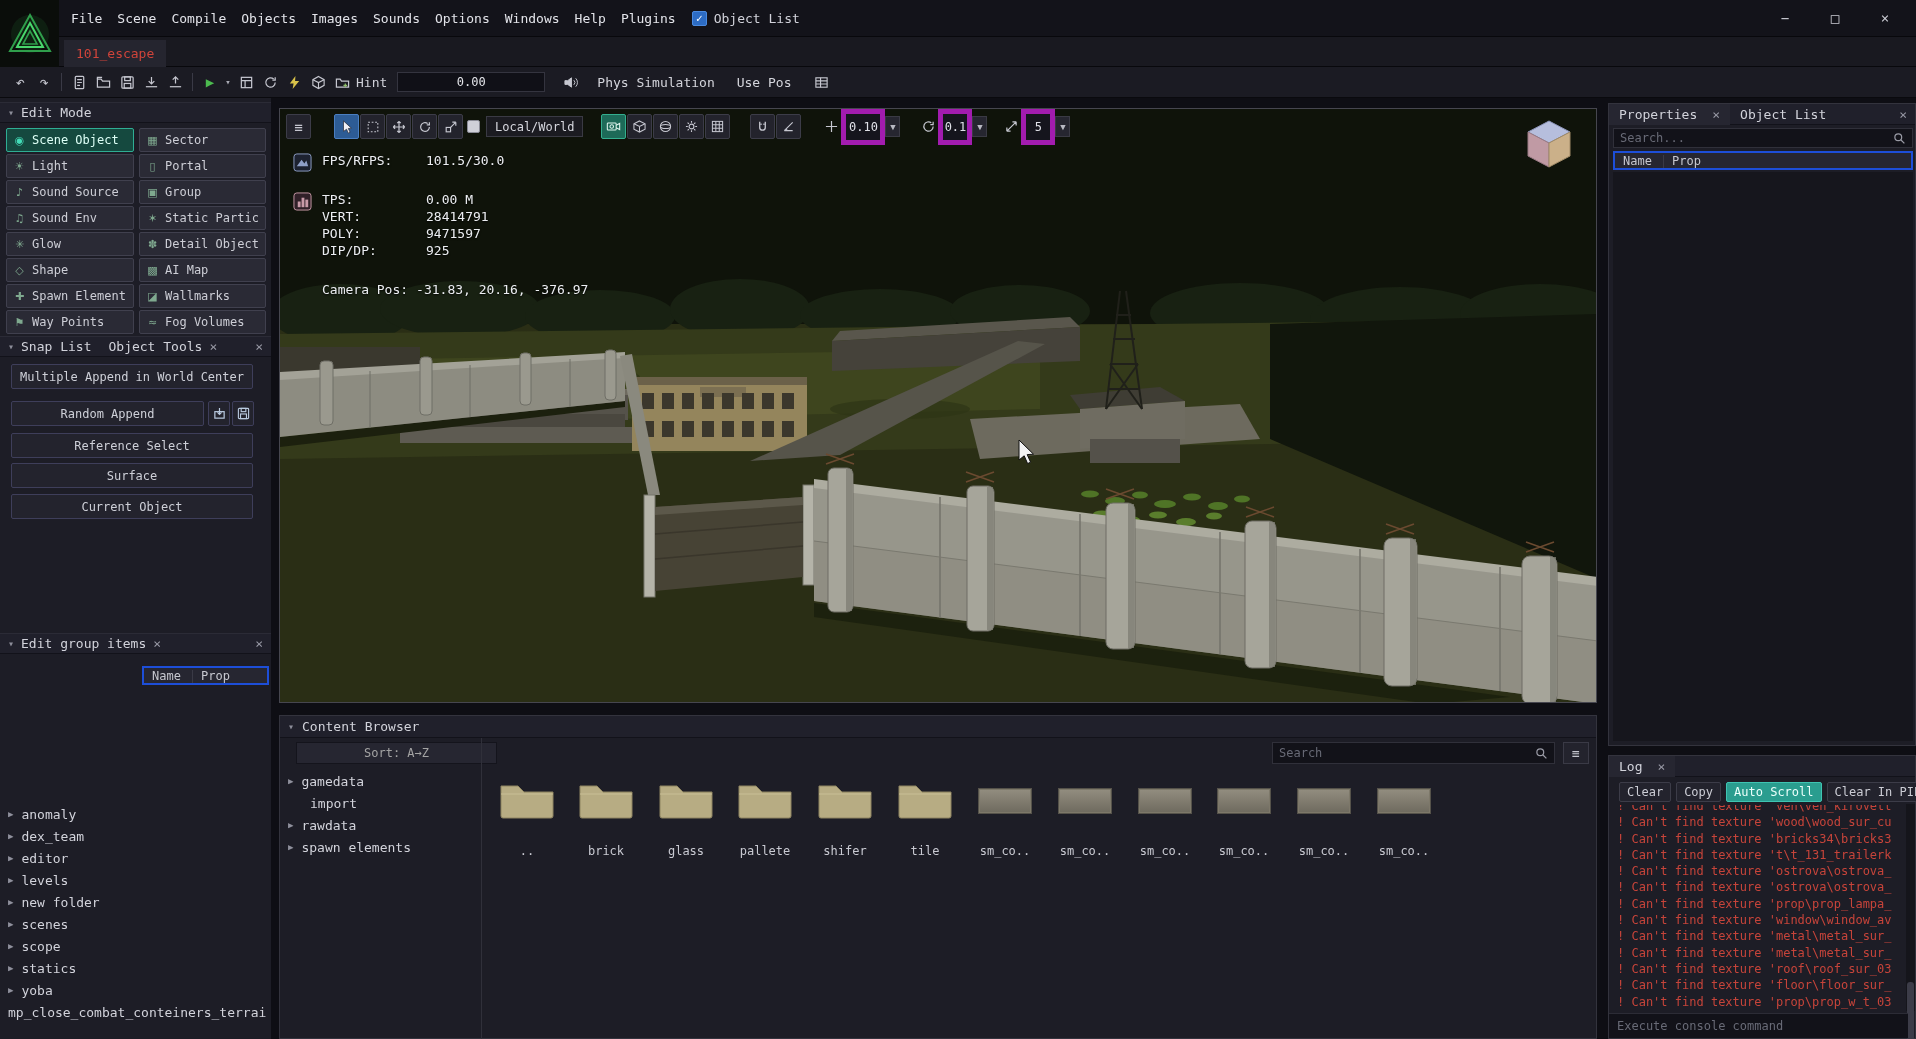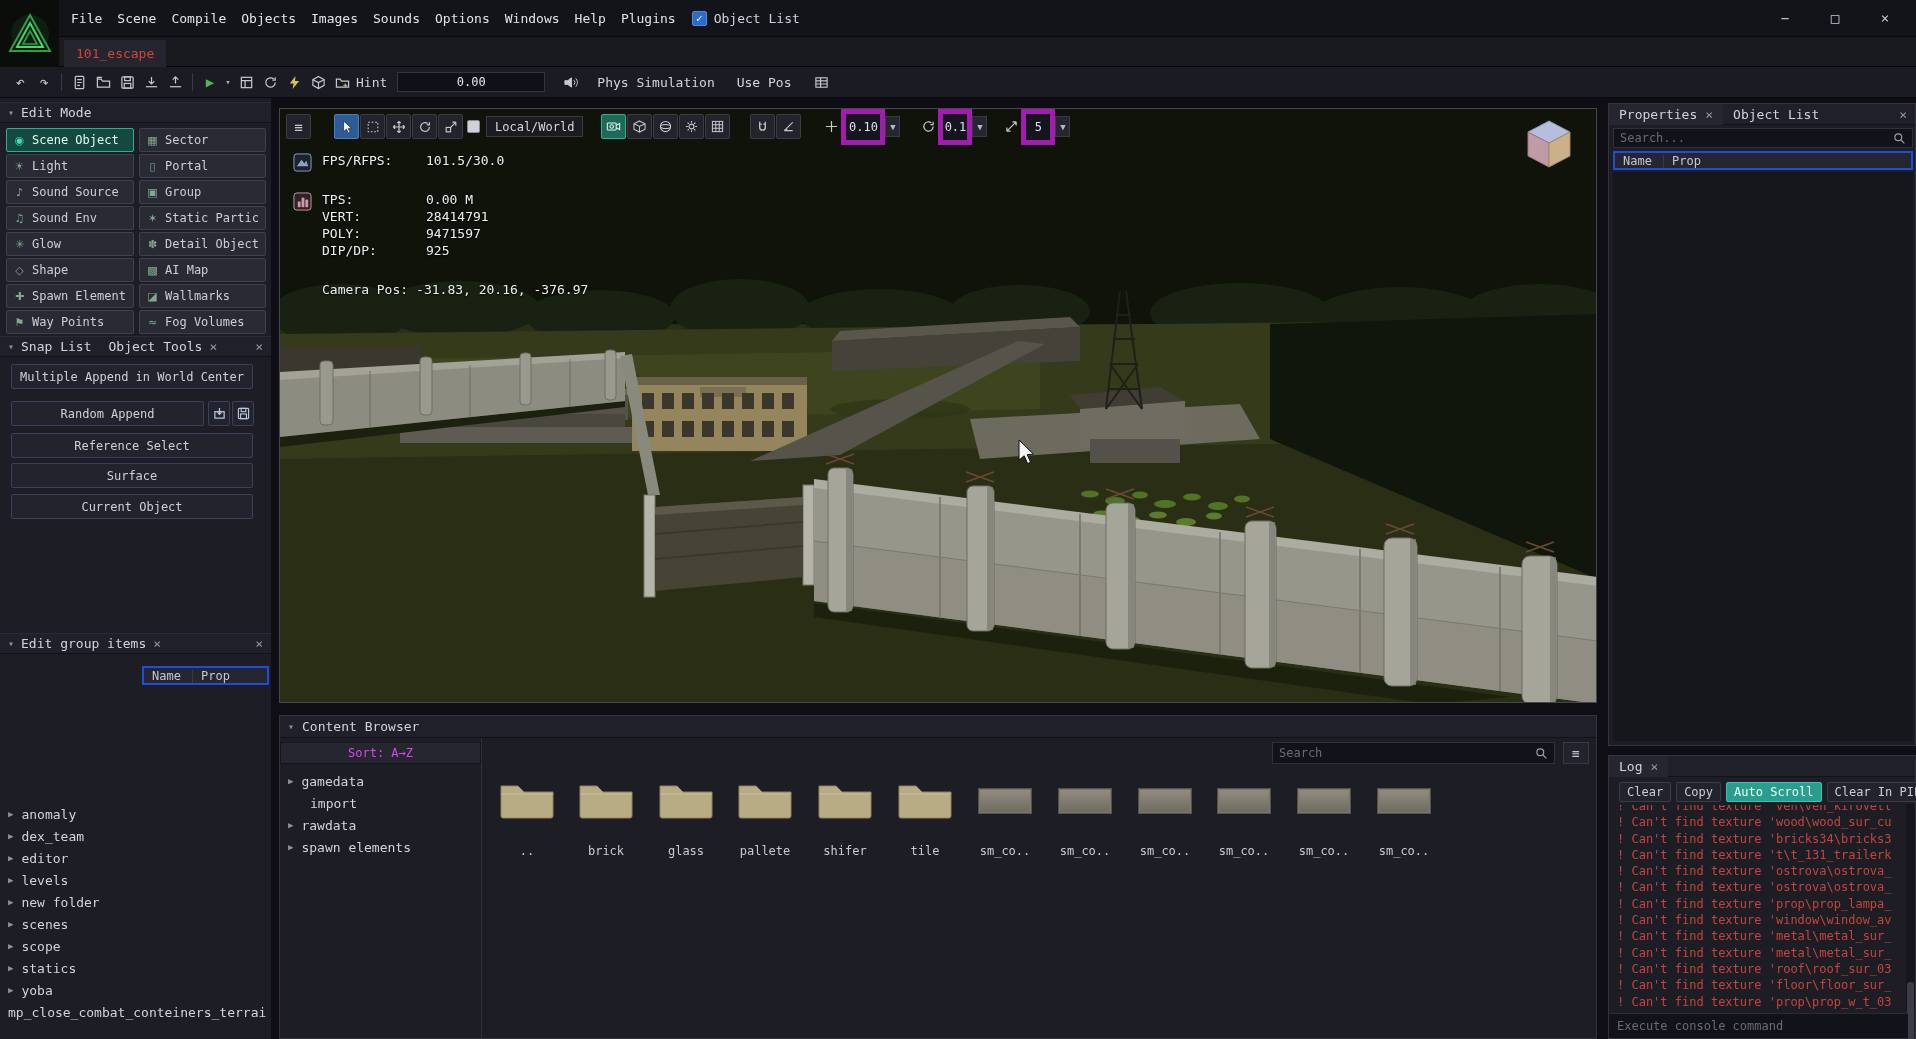"Properties" .rp-tab { gap: 8px -> 15px }
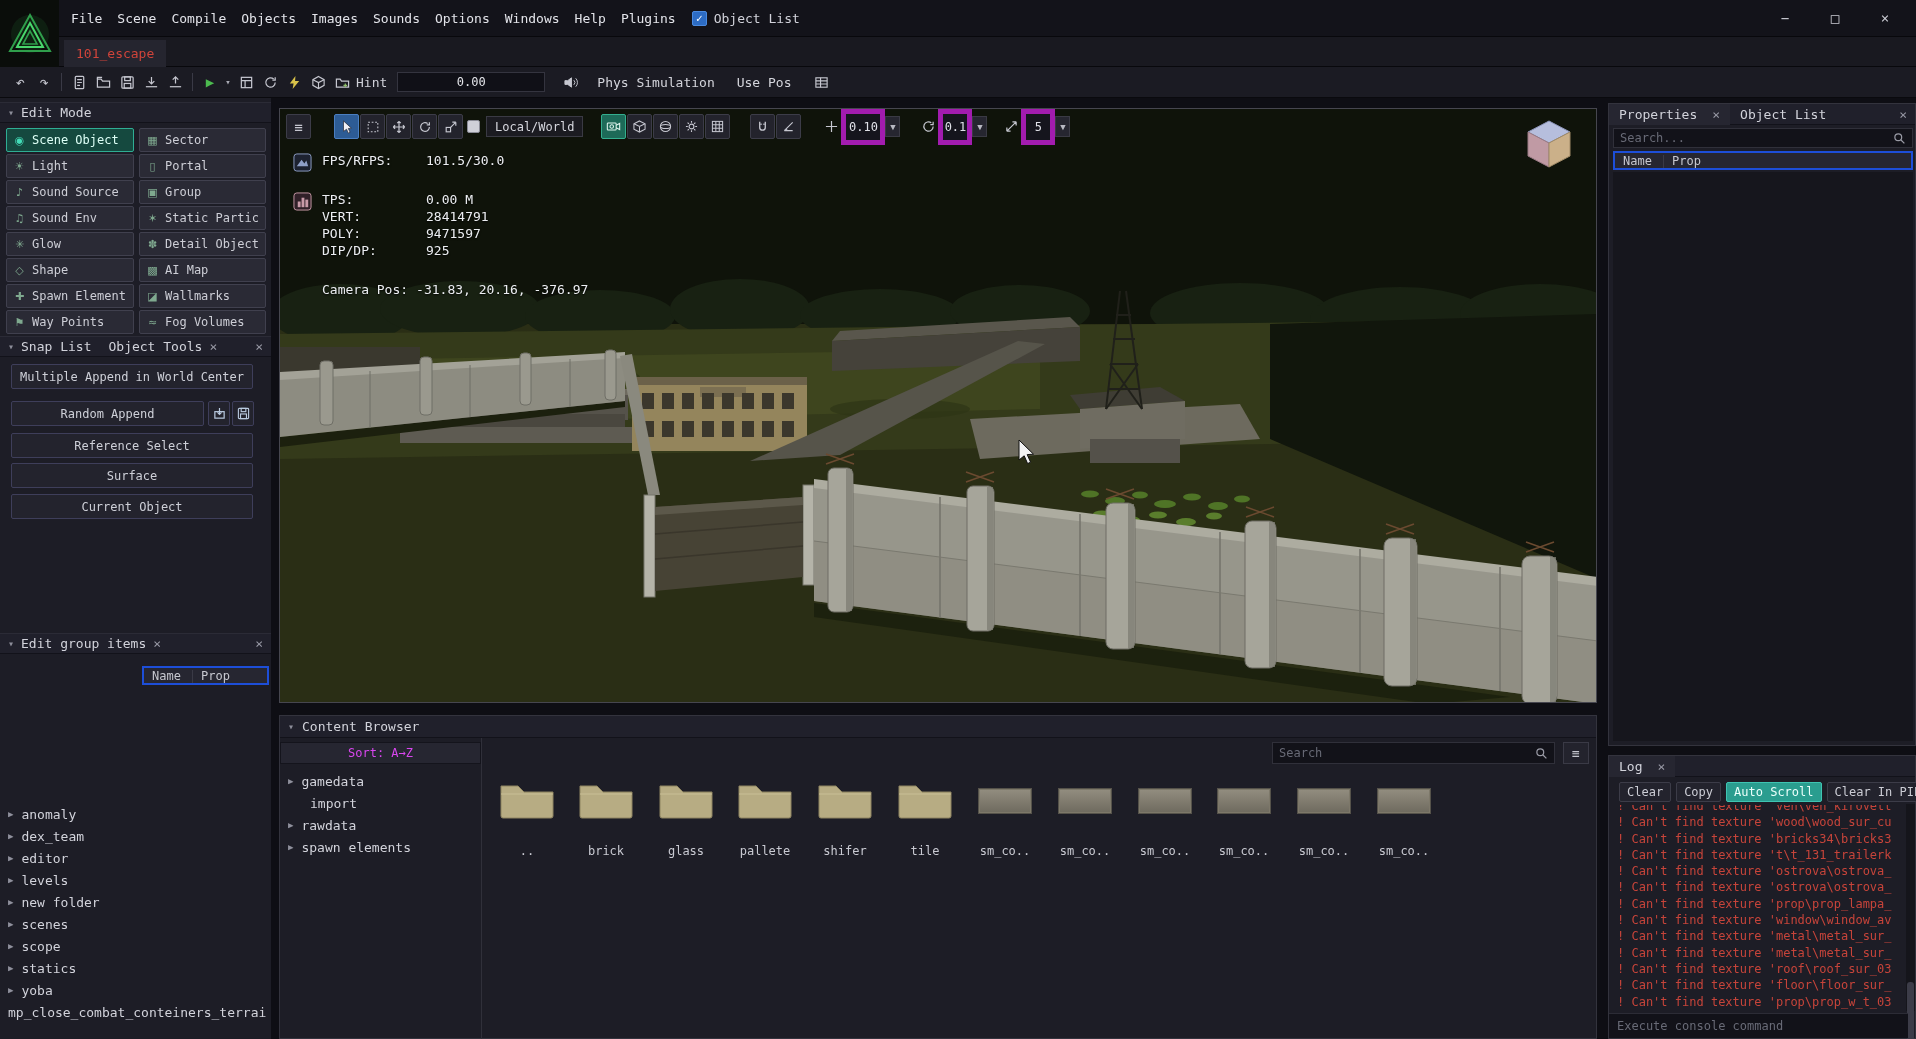"Sort: A→Z" .sort-head { color: #d946ef -> #a3a3a3; left: 0 -> 16px }
